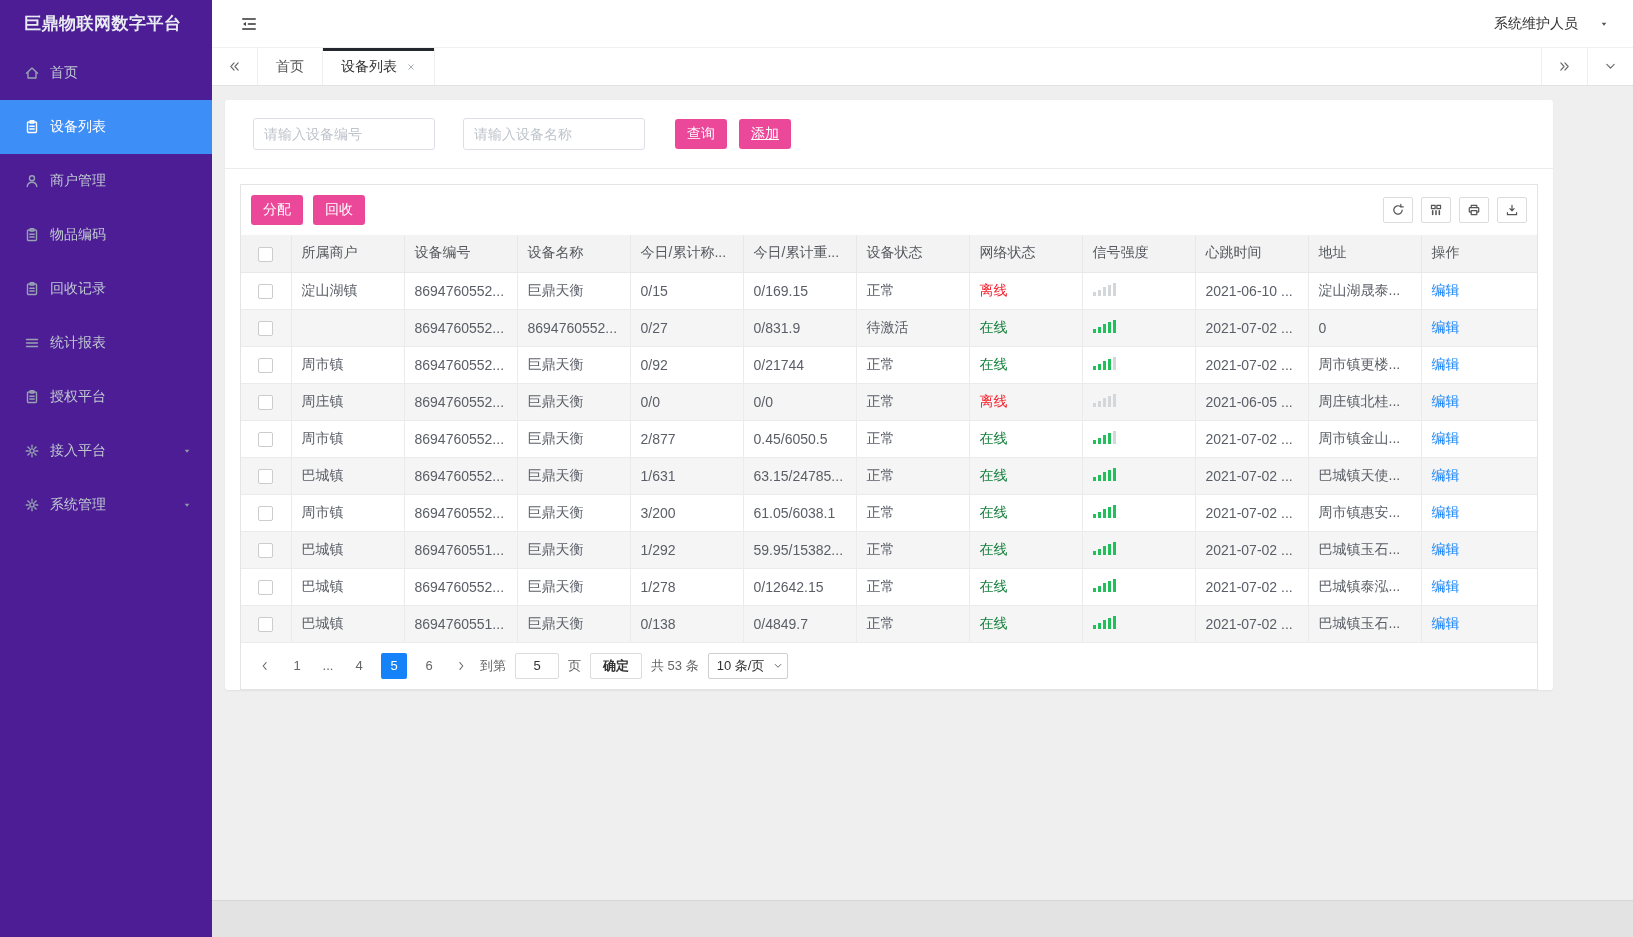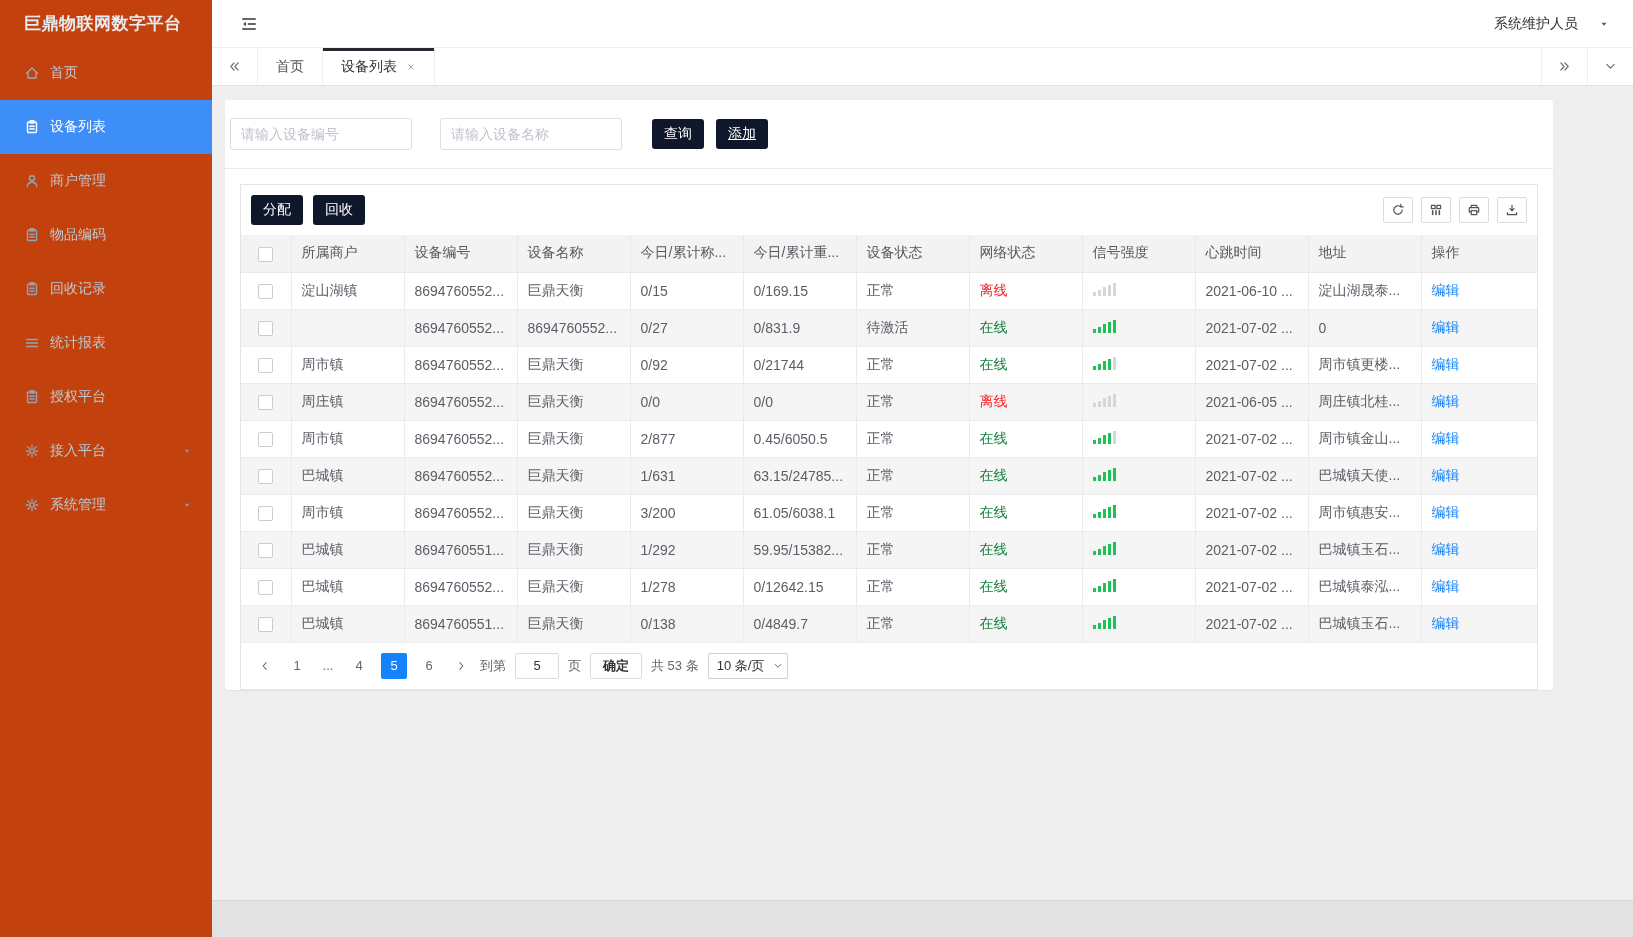"巨鼎物联网数字平台" .sidebar { background: #c2410c -> #4c1d95 }
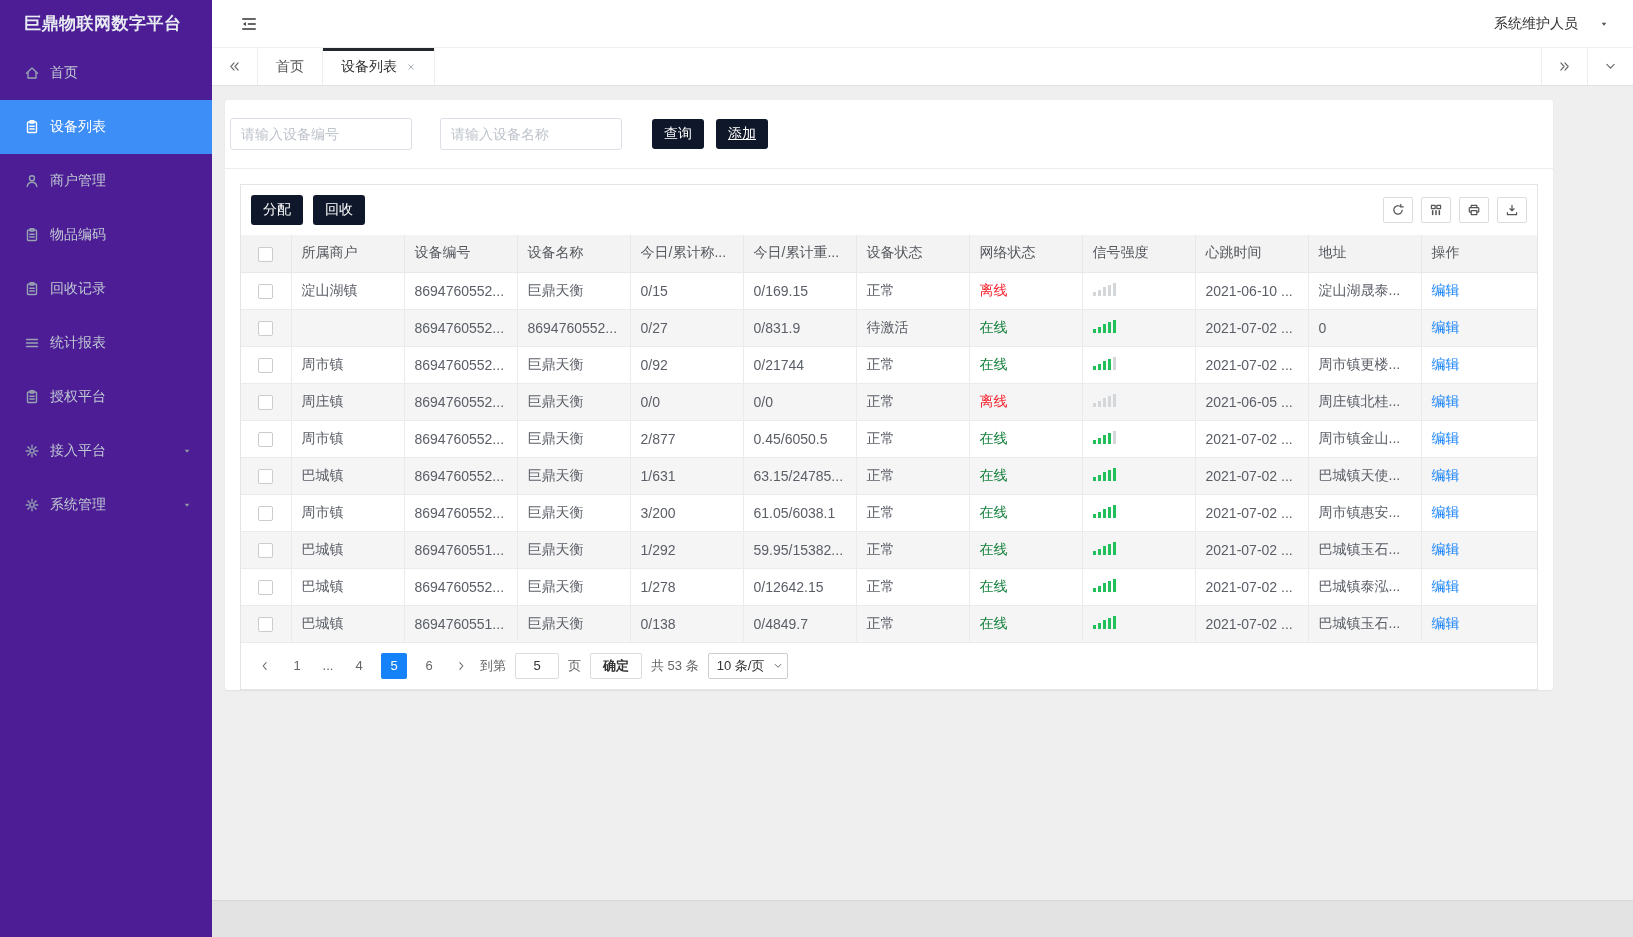"请输入设备编号" .search-row { padding: 18px 5px -> 18px 28px }
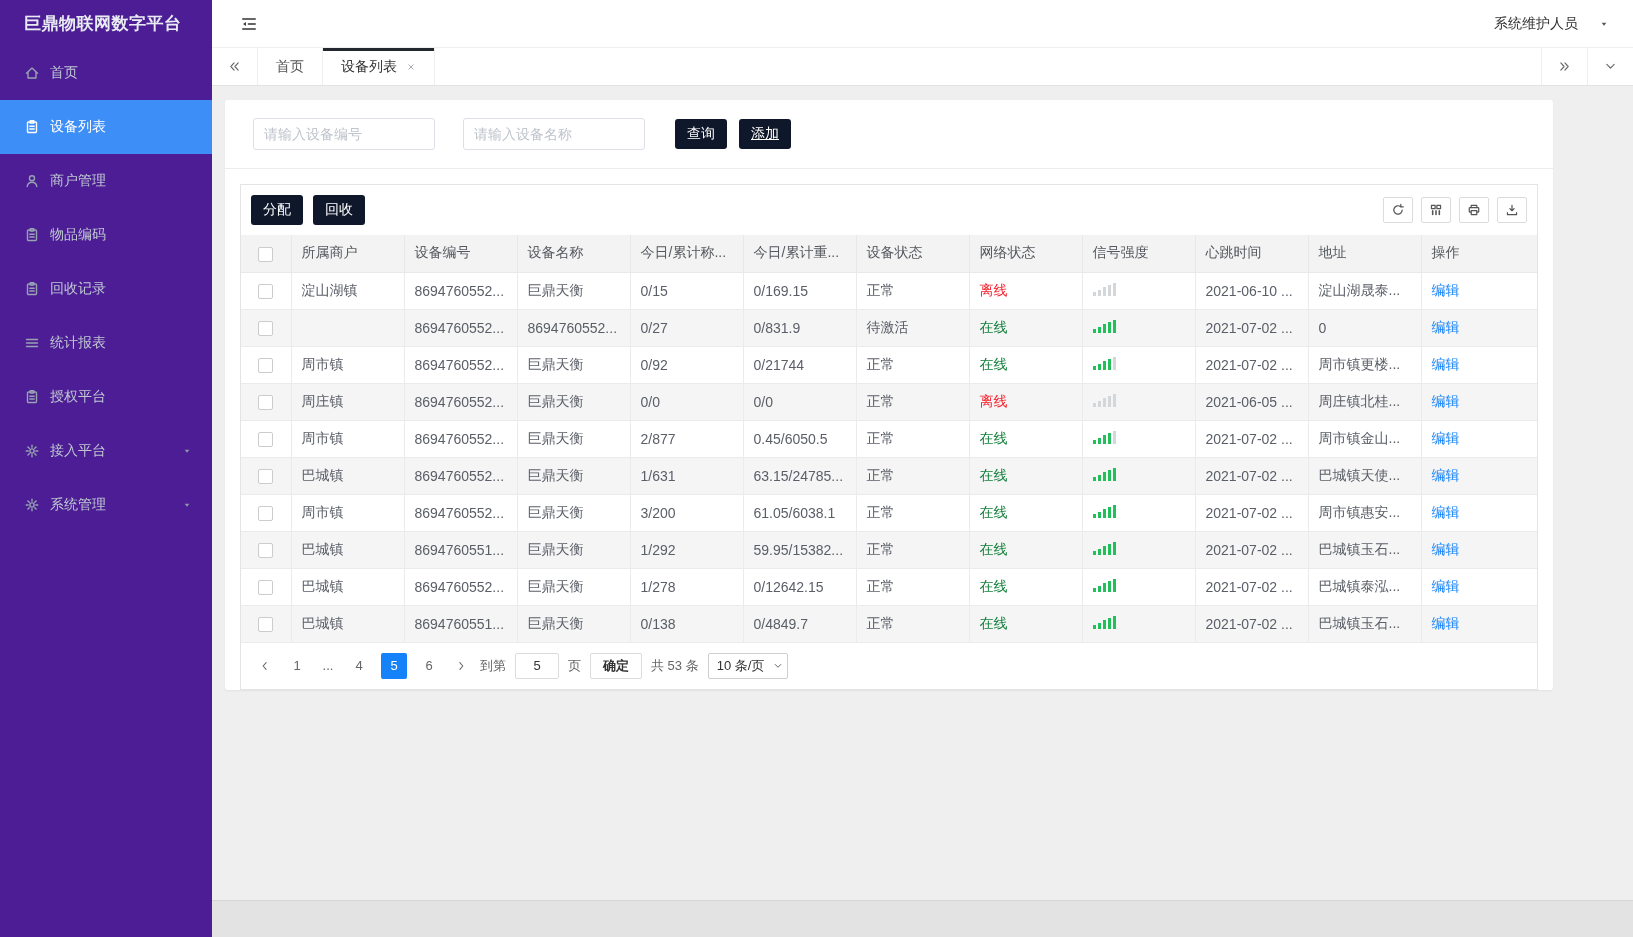"查询" .btn { background: #0f172a -> #ec4899 }
